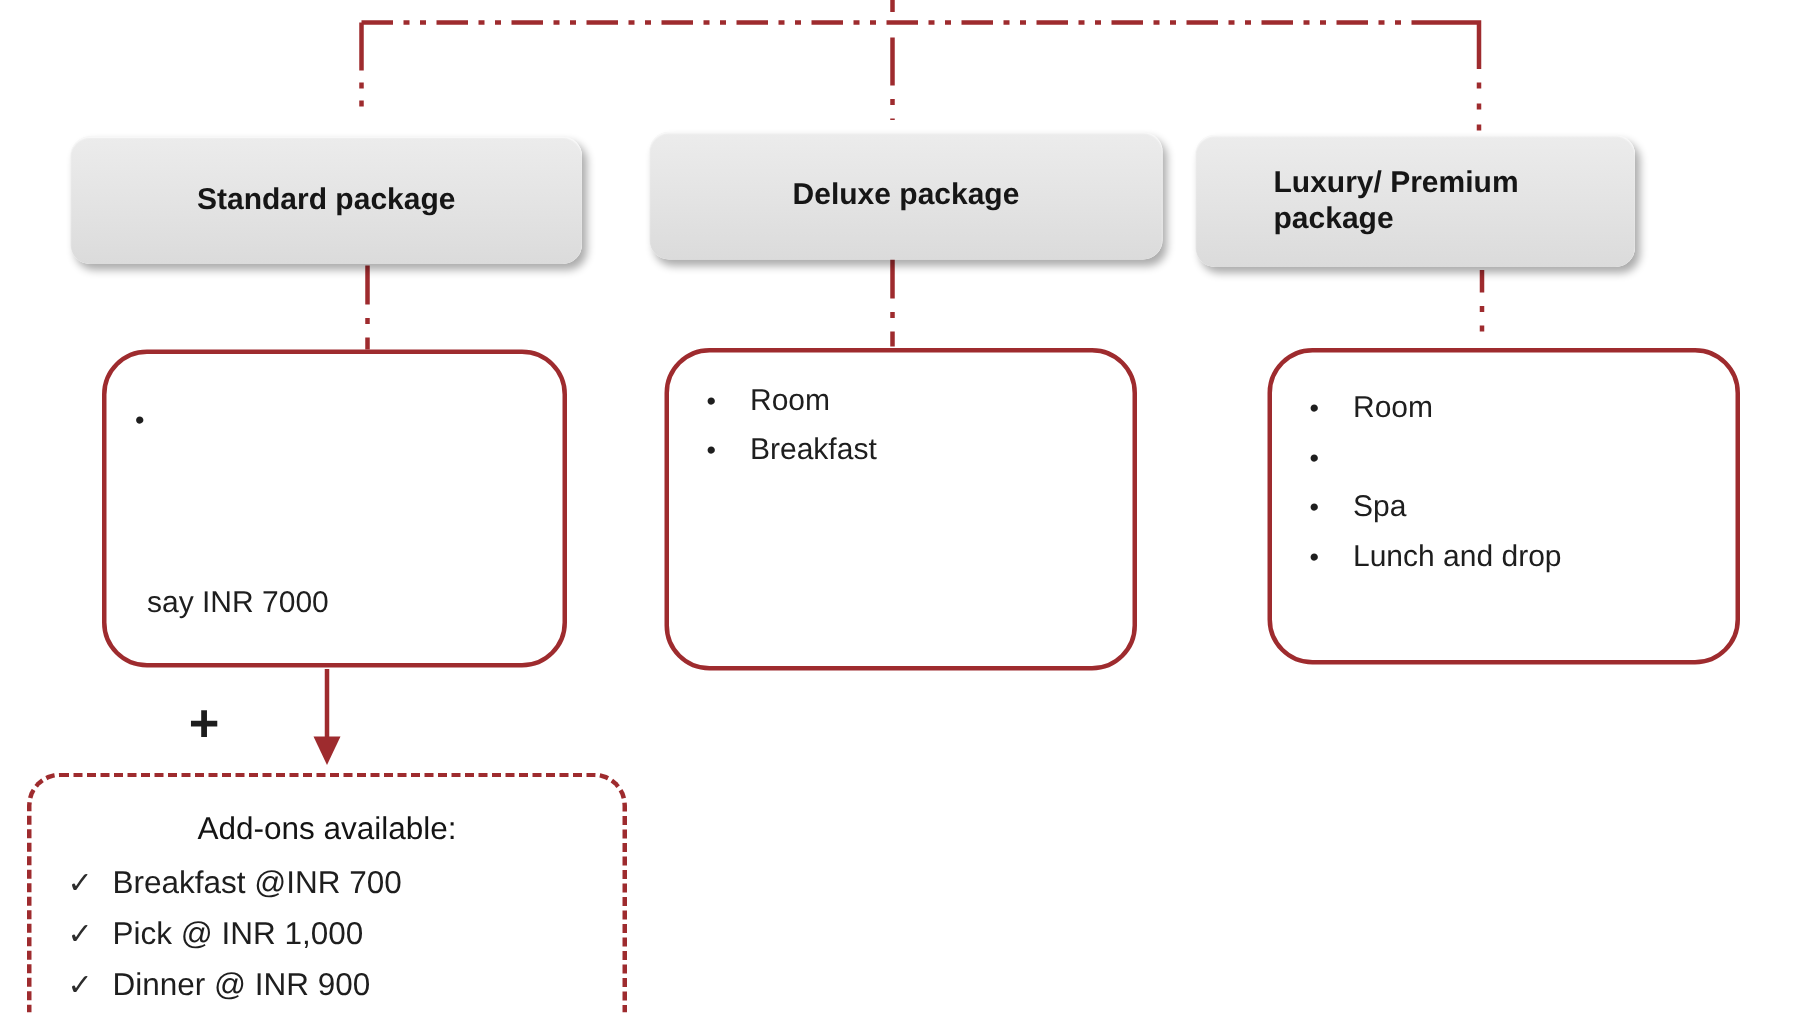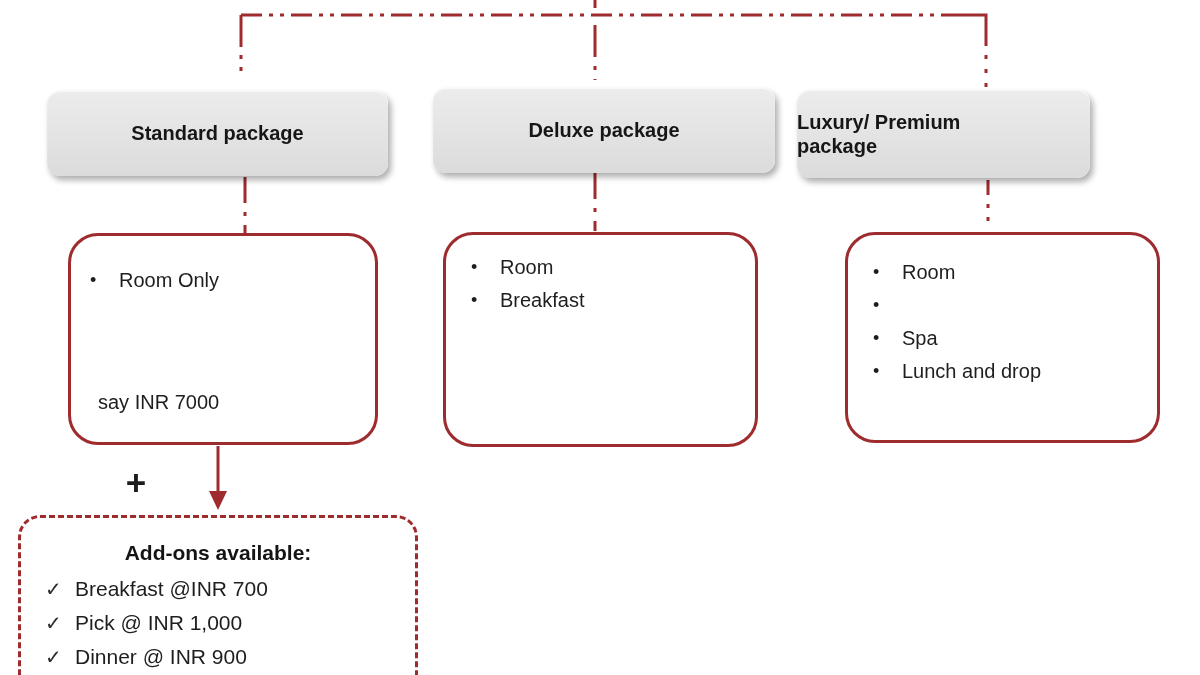"Luxury/ Premium package" .pkg-header.luxury { padding-left: none -> 52px }
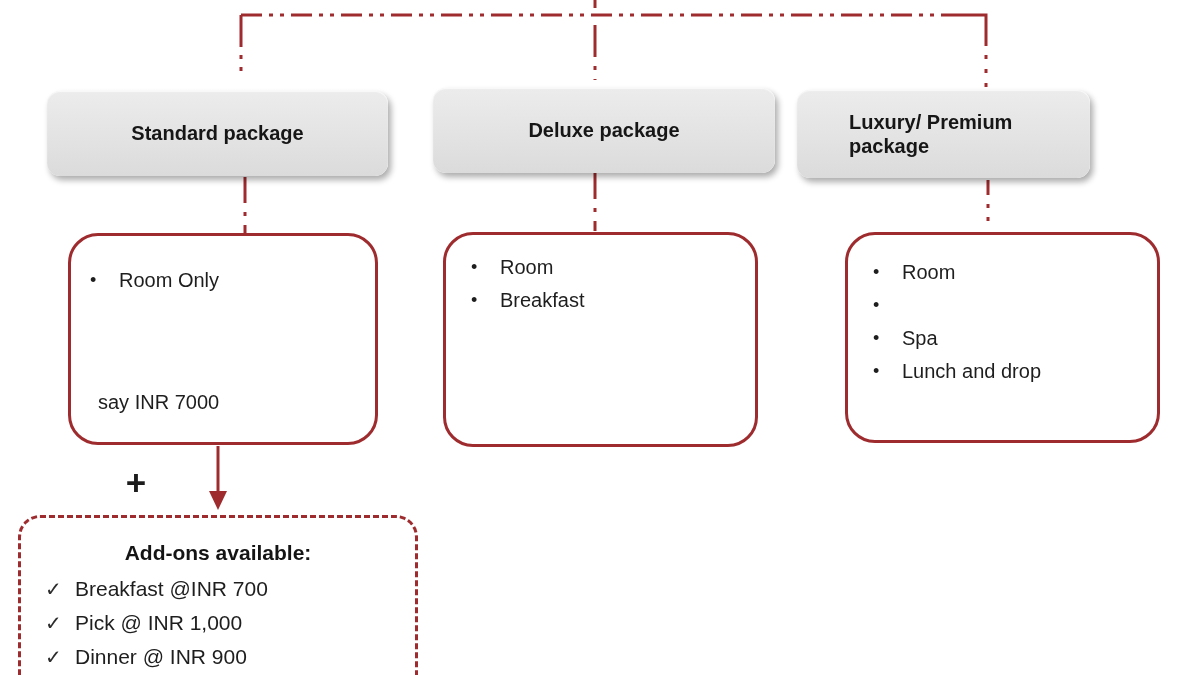"Room Only" span.txt { html: <span>Room Only</span> -> none }
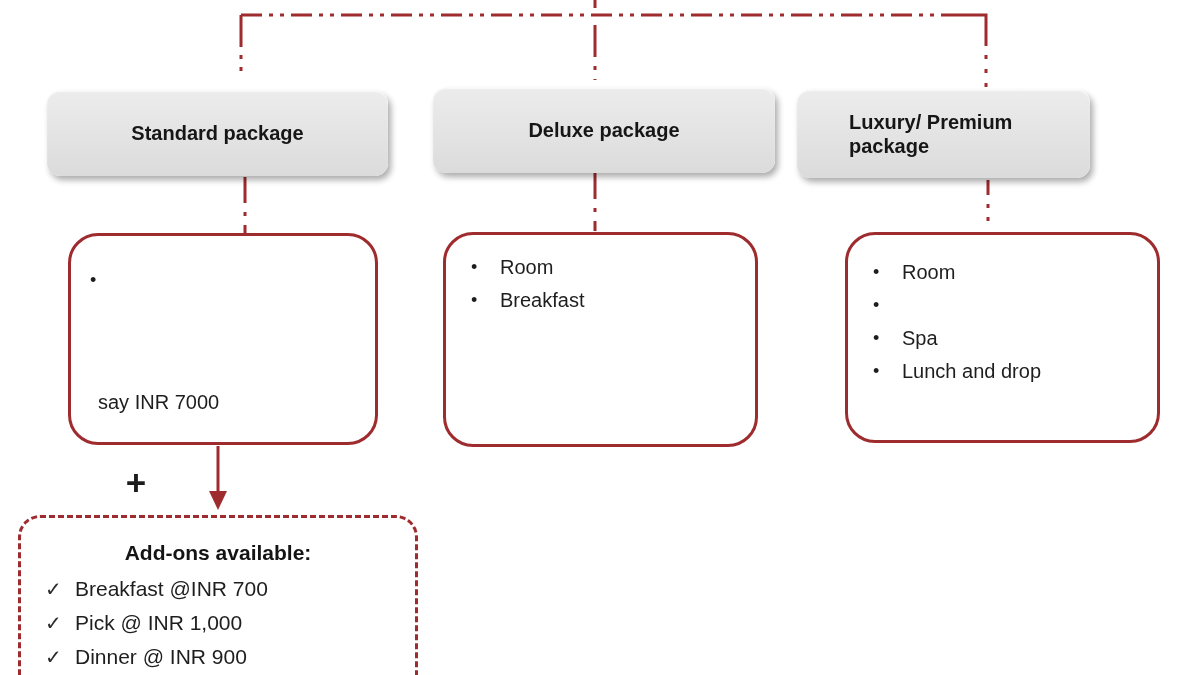"Add-ons available:" .addons-title { font-weight: bold -> normal }
